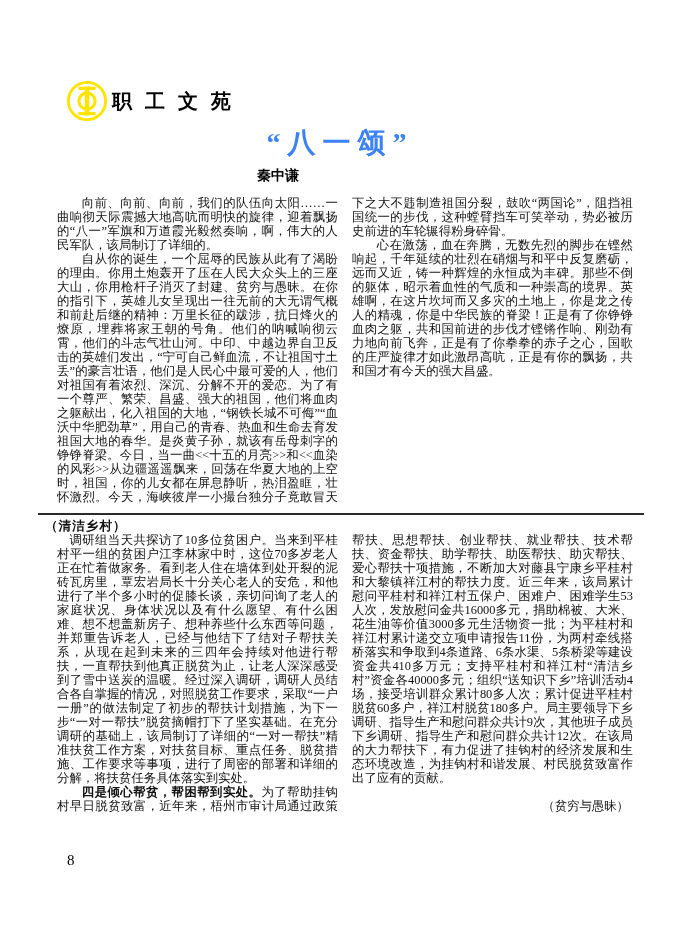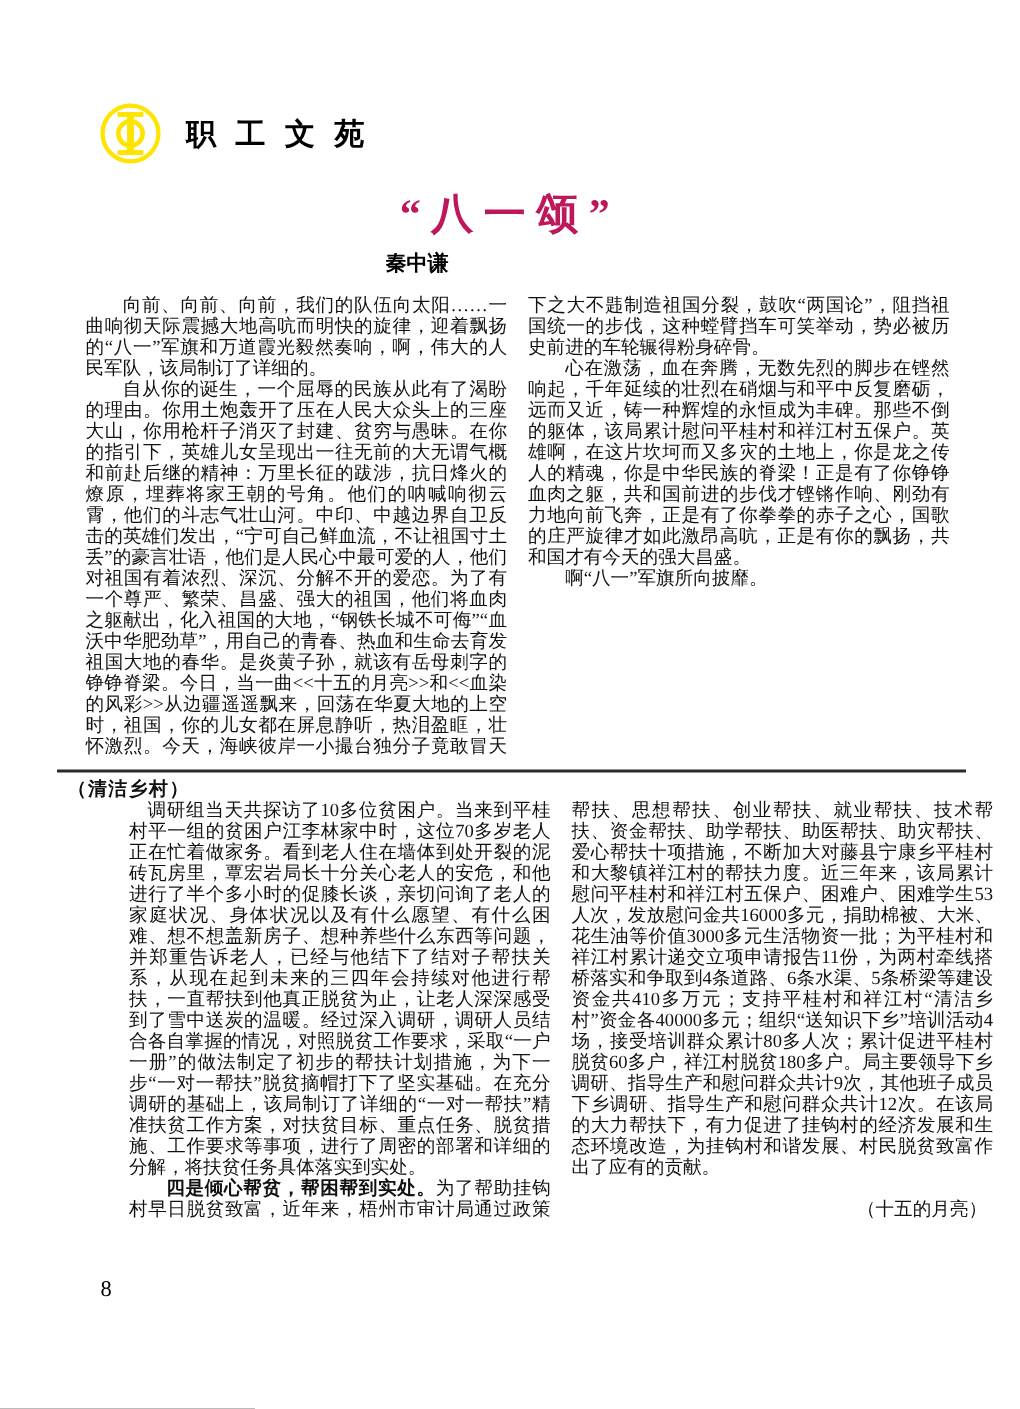"职工文苑" .masthead { gap: 16px -> 4px; top: 68px -> 80px }
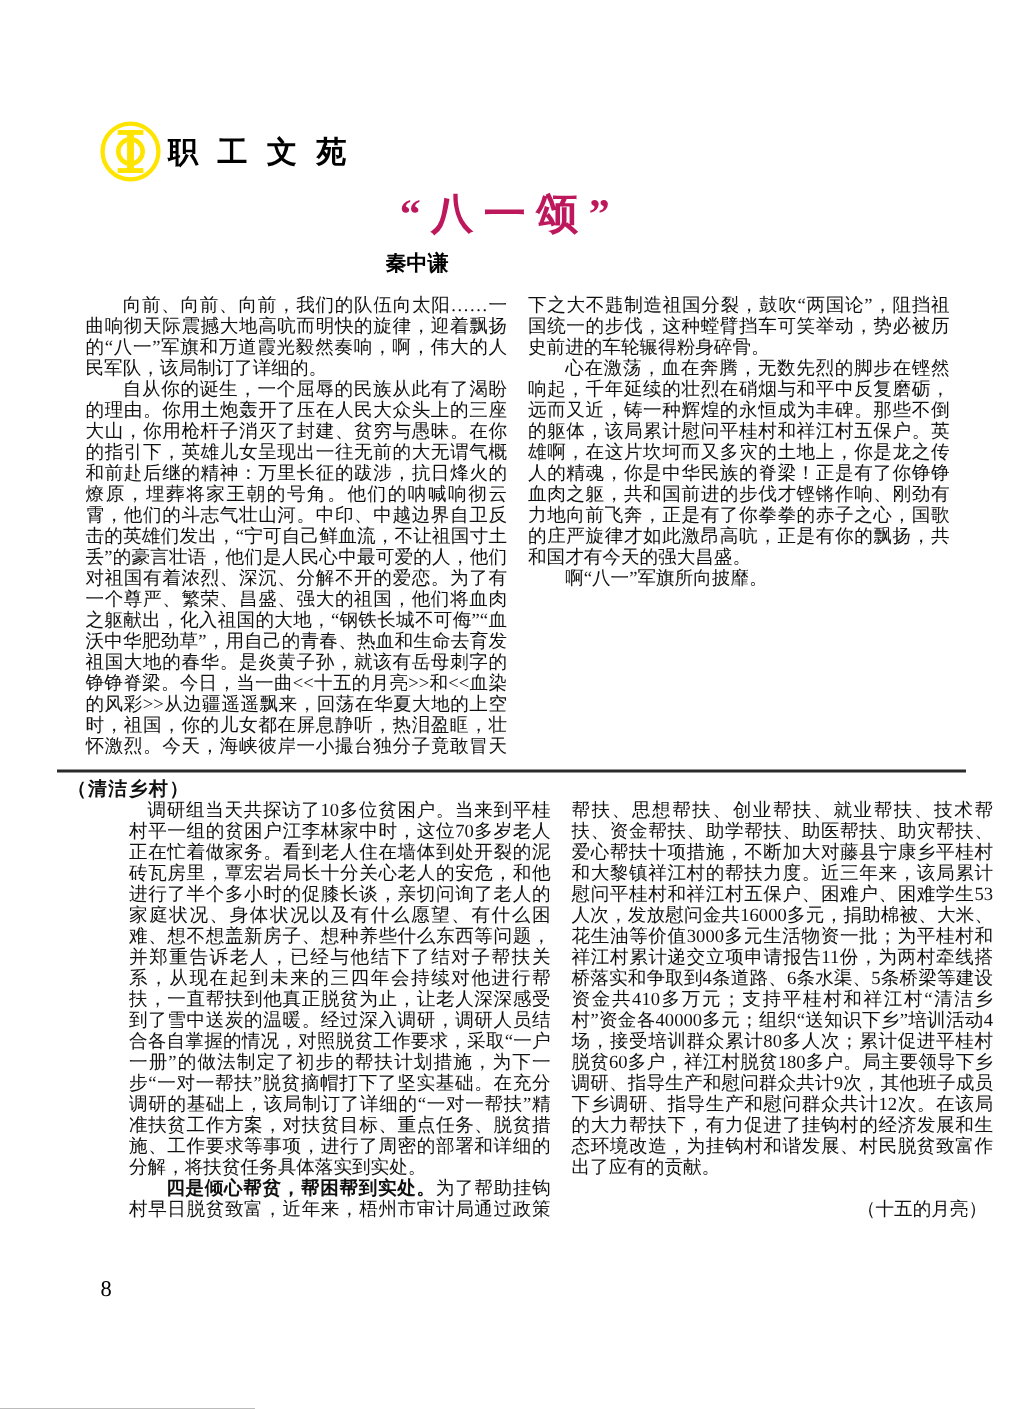"“八一颂”" .poem-title { color: #be185d -> #3b82f6 }
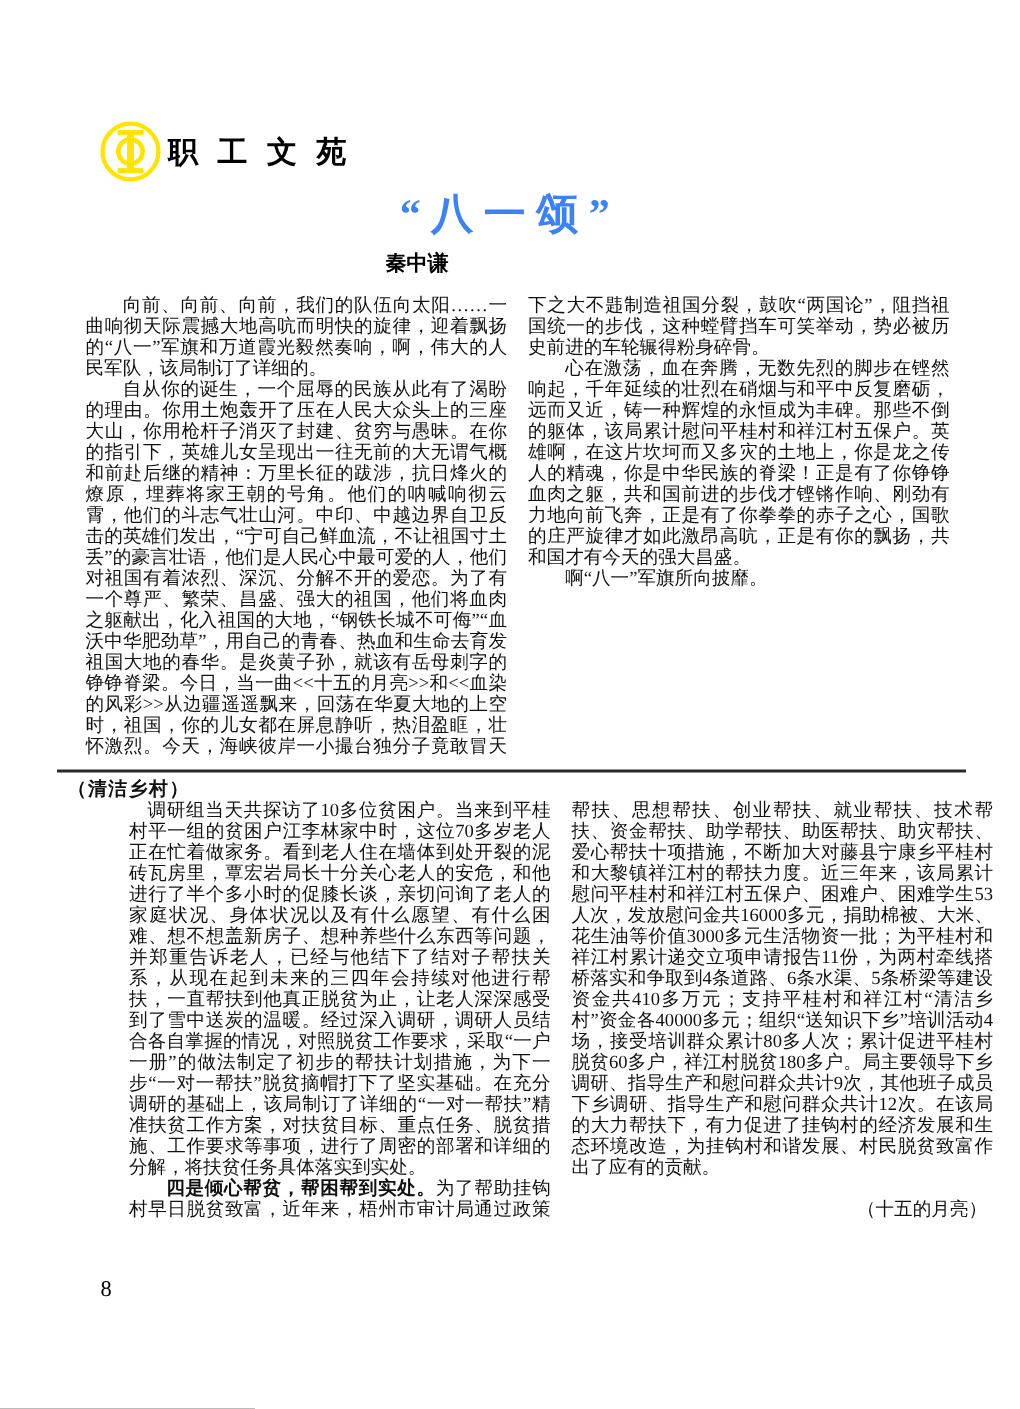"心在激荡，血在奔腾，无数先烈的脚步在铿然响起，千年延续的壮烈在硝烟与和平中反复磨" p { text: 该局累计慰问平桂村和祥江村五保户 -> 昭示着血性的气质和一种崇高的境界 }
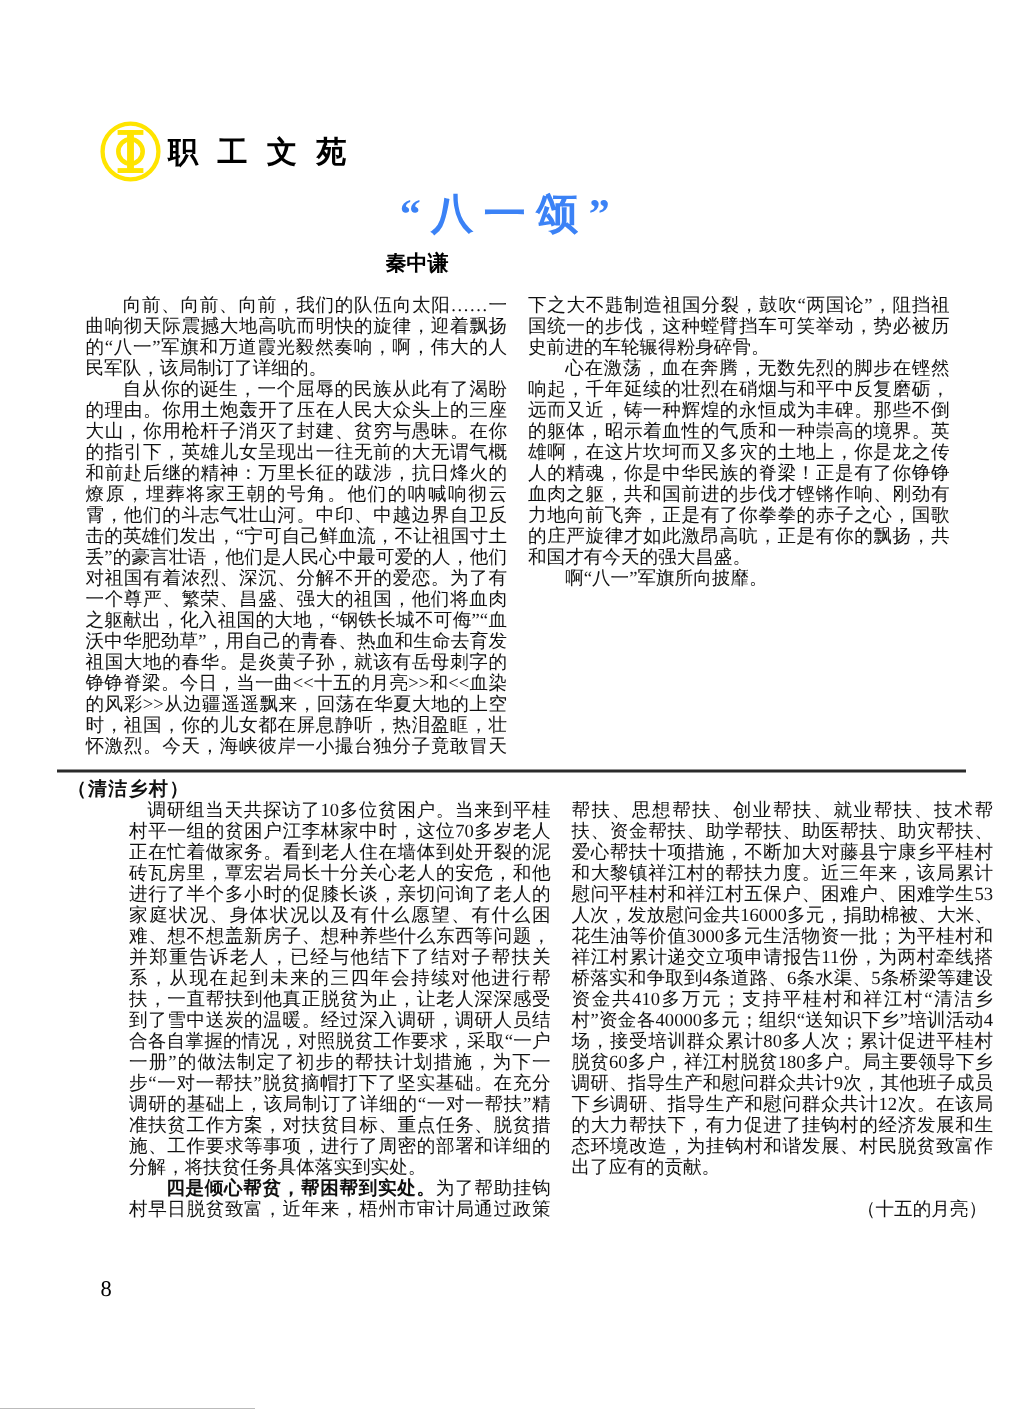"啊“八一”军旗所向披靡。" p { html: <p>啊“八一”军旗所向披靡。</p> -> none }
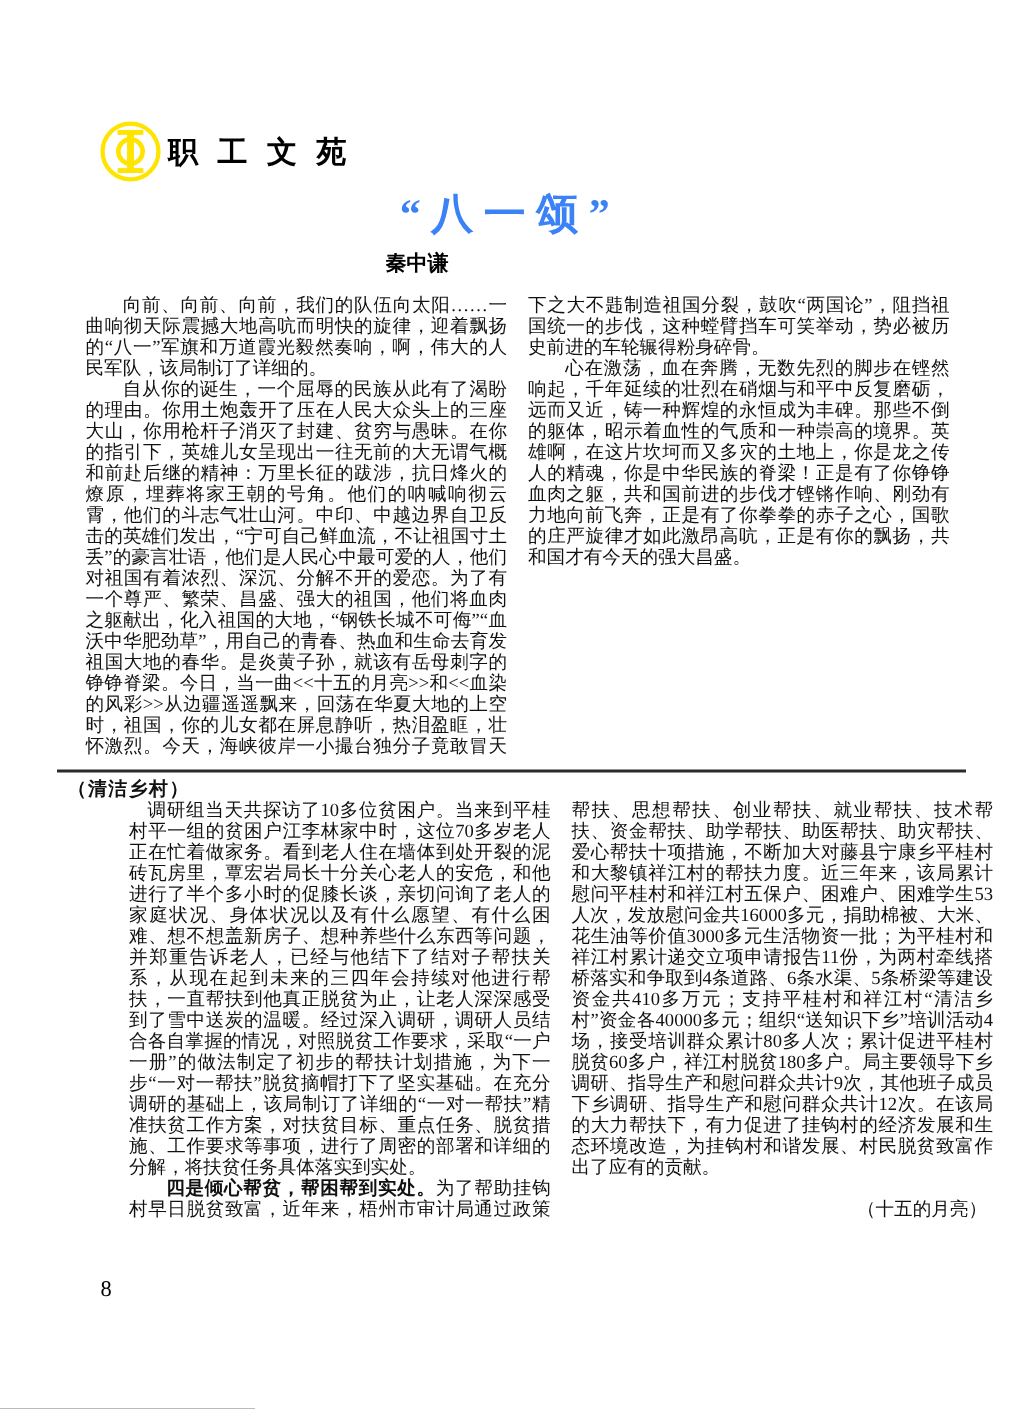"调研组当天共探访了10多位贫困户。当来到平桂村平一组的贫困户江李林家中时，这位7" .article-body { margin-left: 29px -> none }
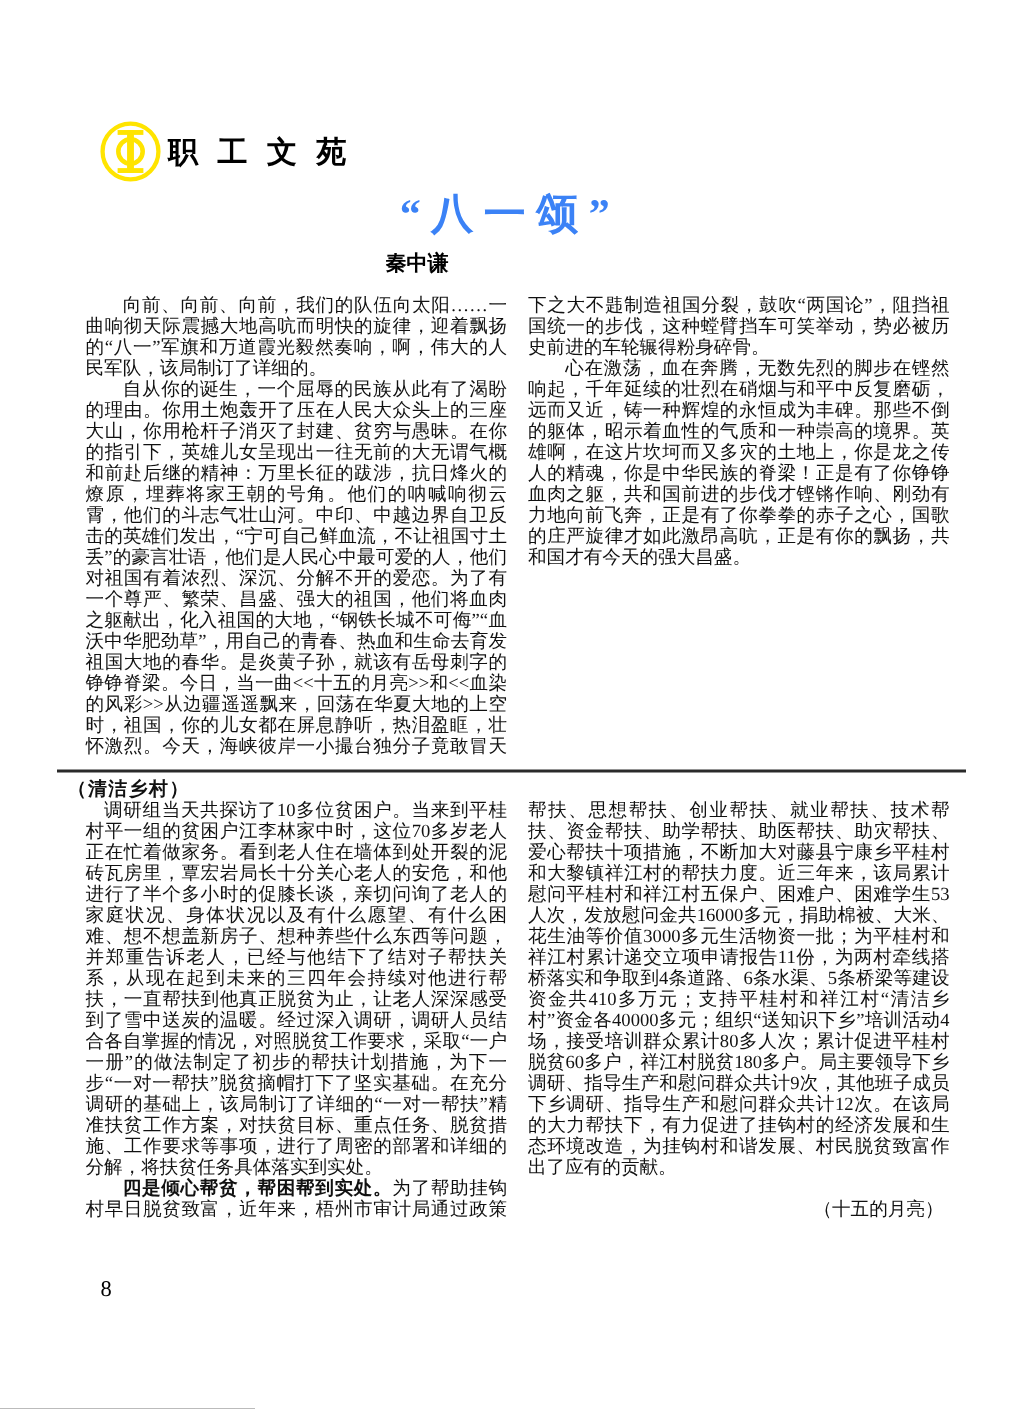"（十五的月亮）" p.attribution { text: 十五的月亮 -> 贫穷与愚昧 }
